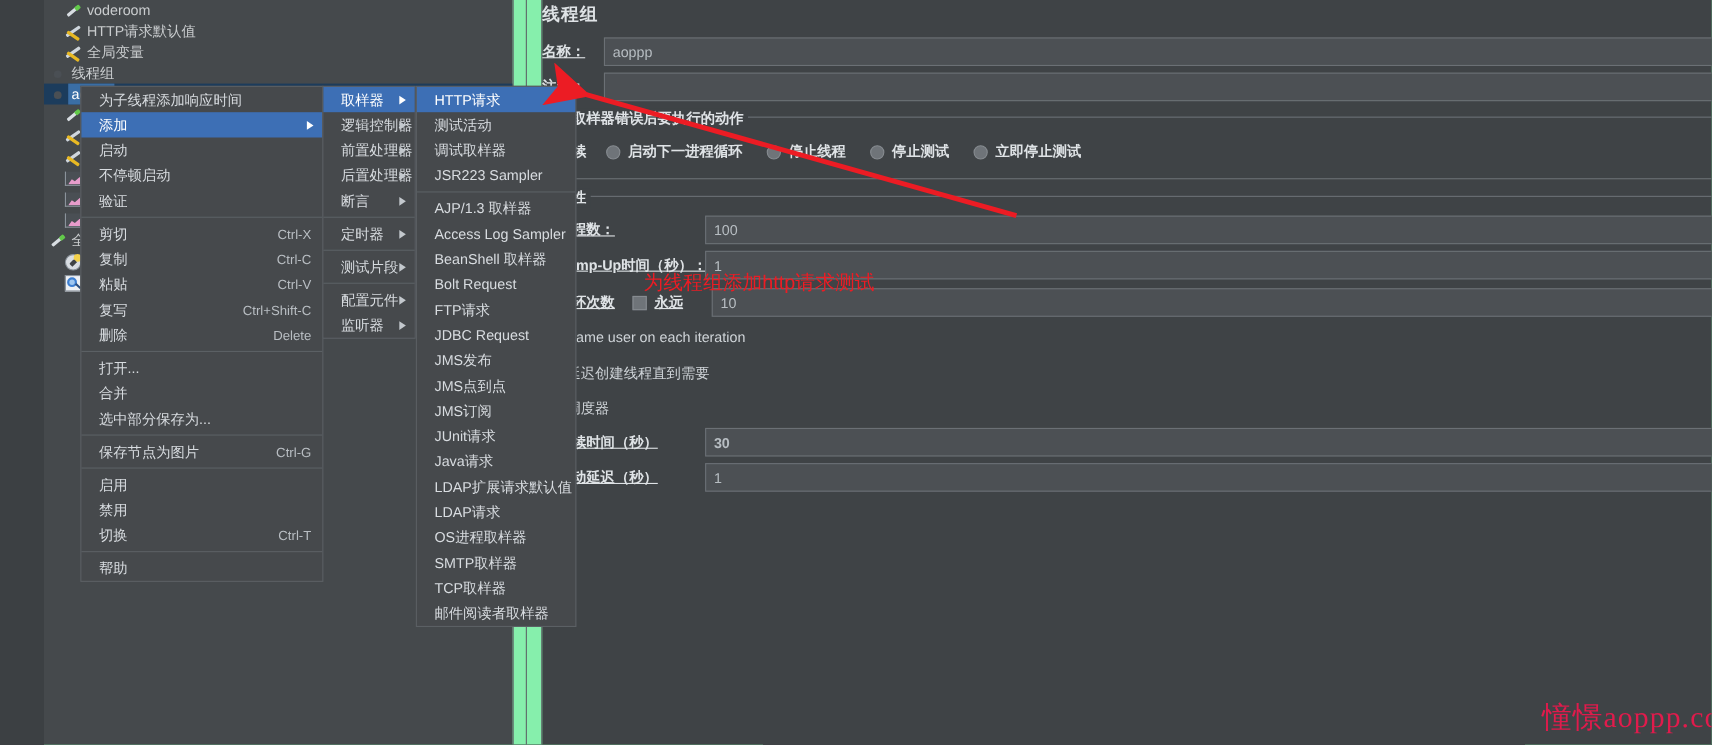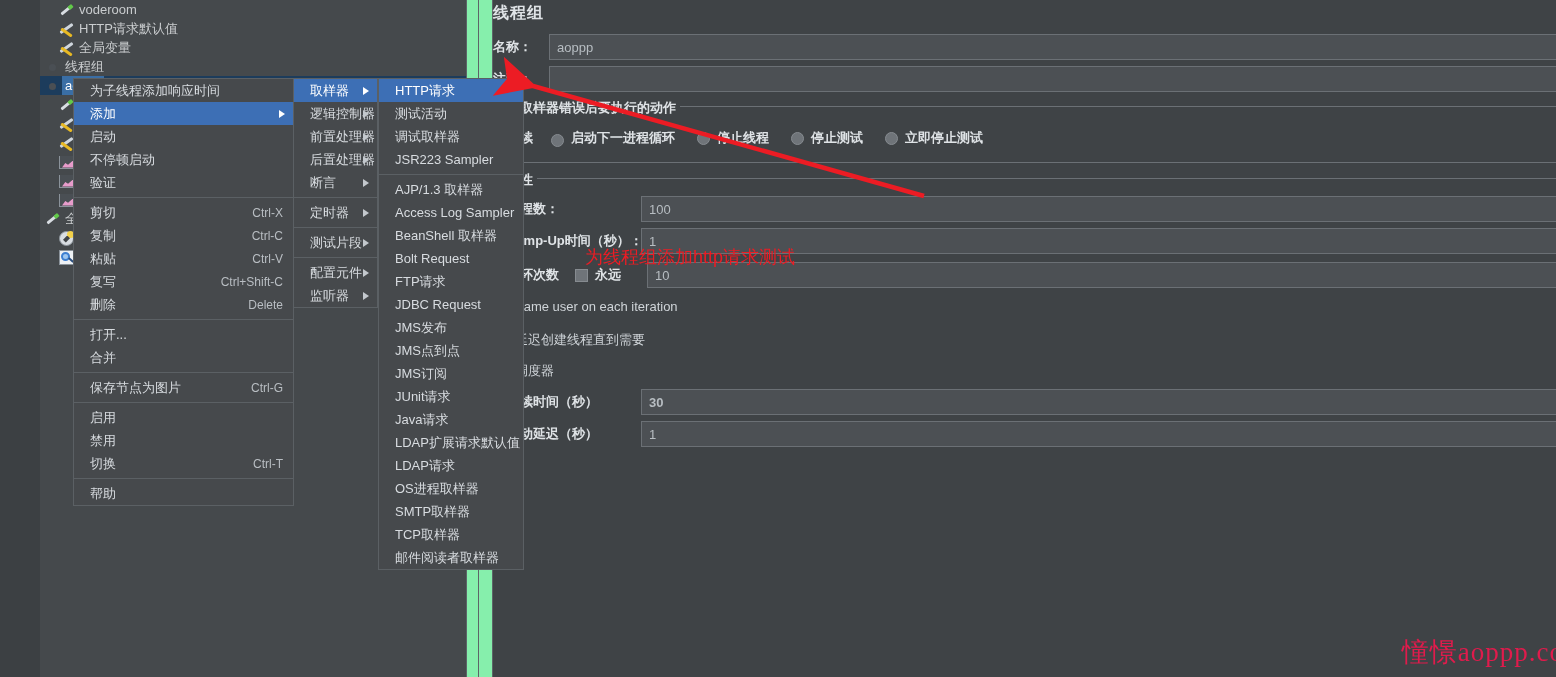"名称：" .flabel { text-decoration: none -> underline }
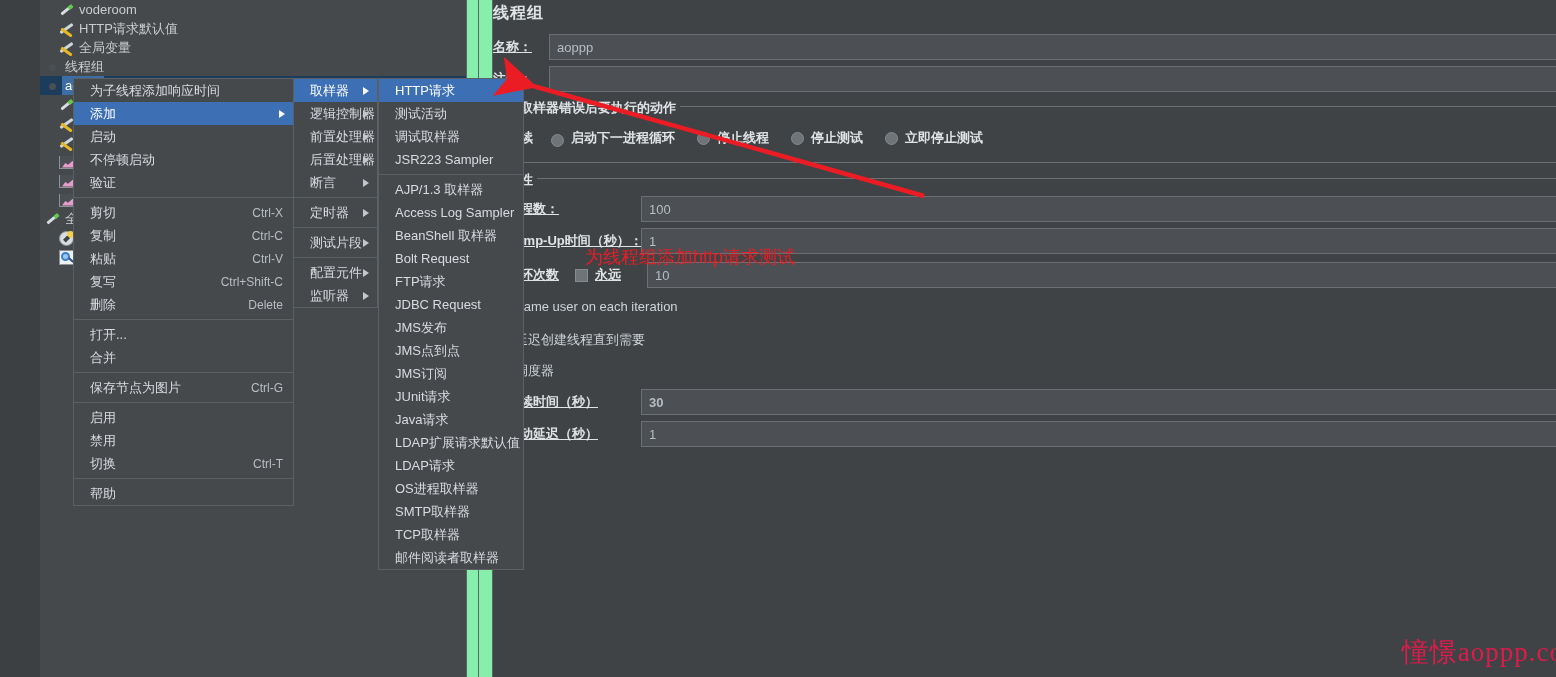"启动下一进程循环" span { align-items: flex-end -> center }
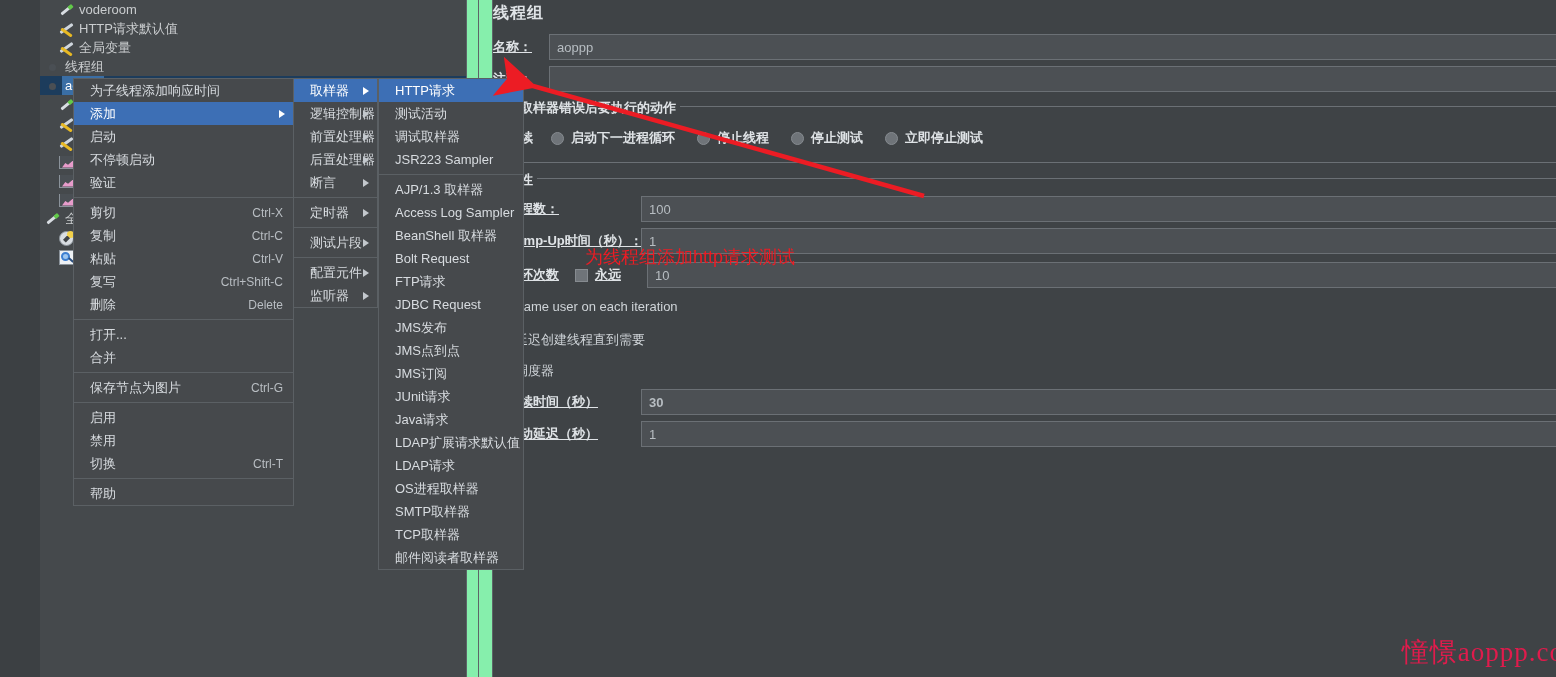"选中部分保存为..." div.mi { html: none -> <div> <span>选中部分保存为...</span> </div> }
